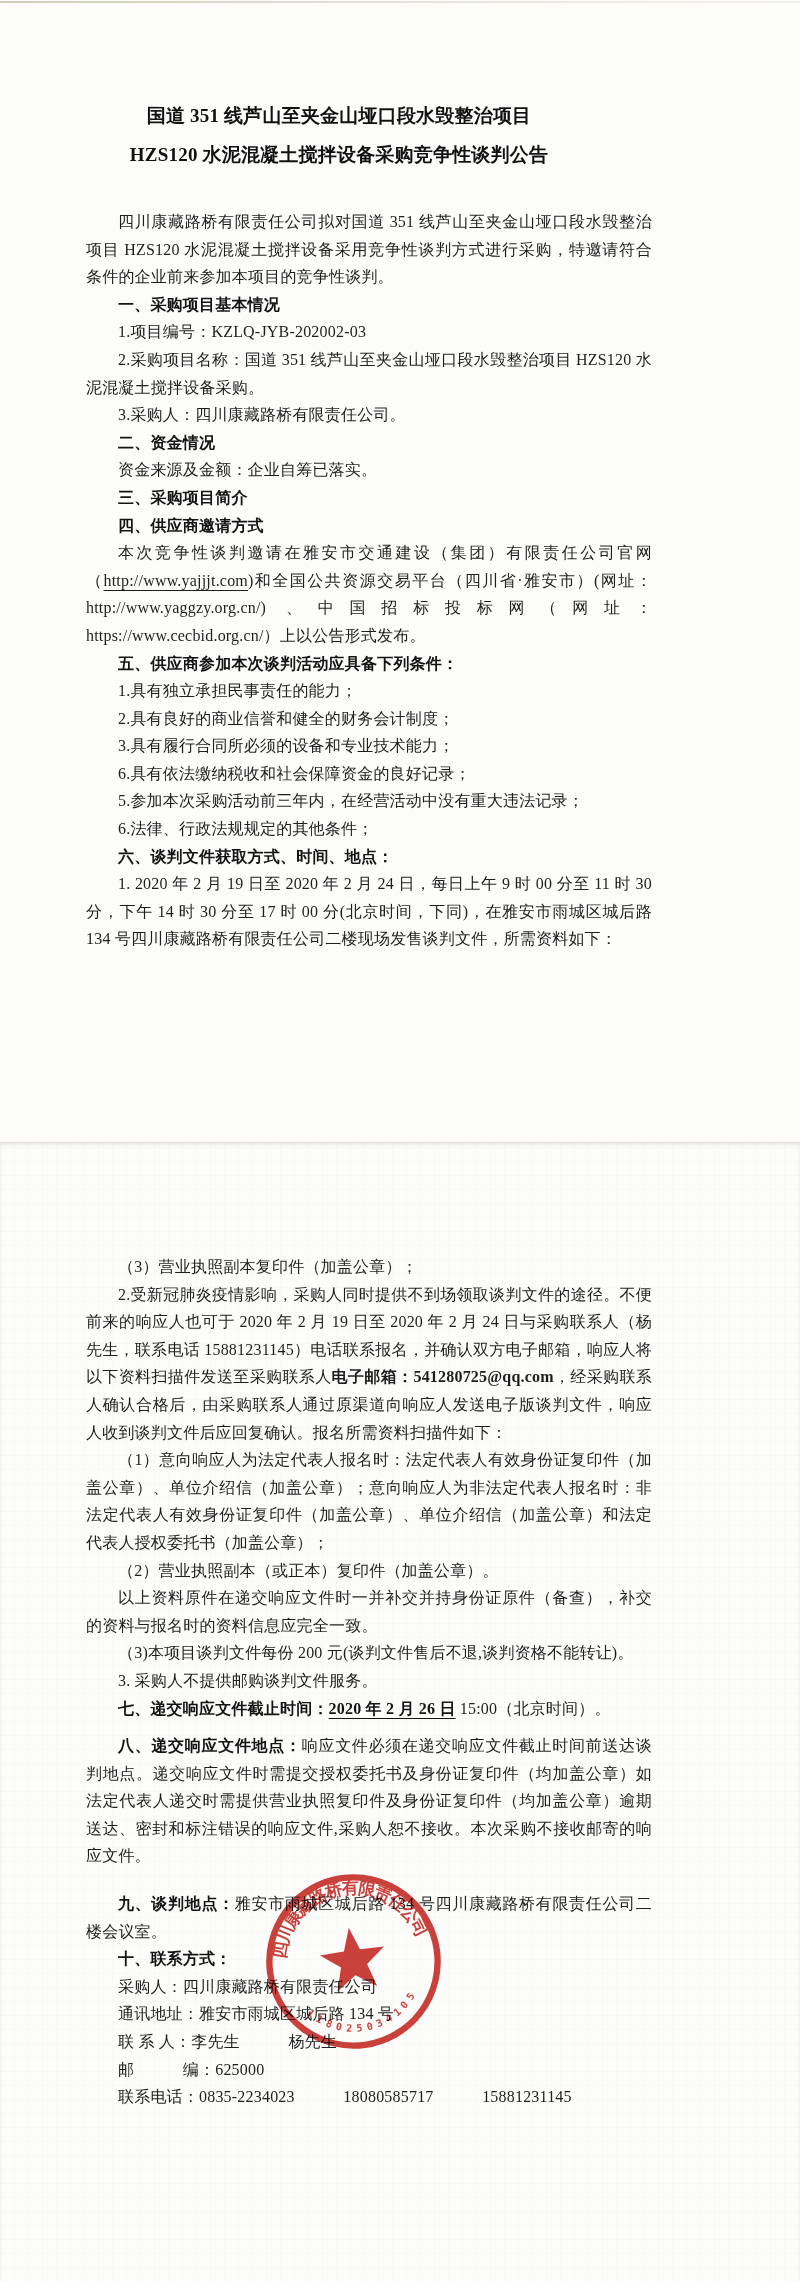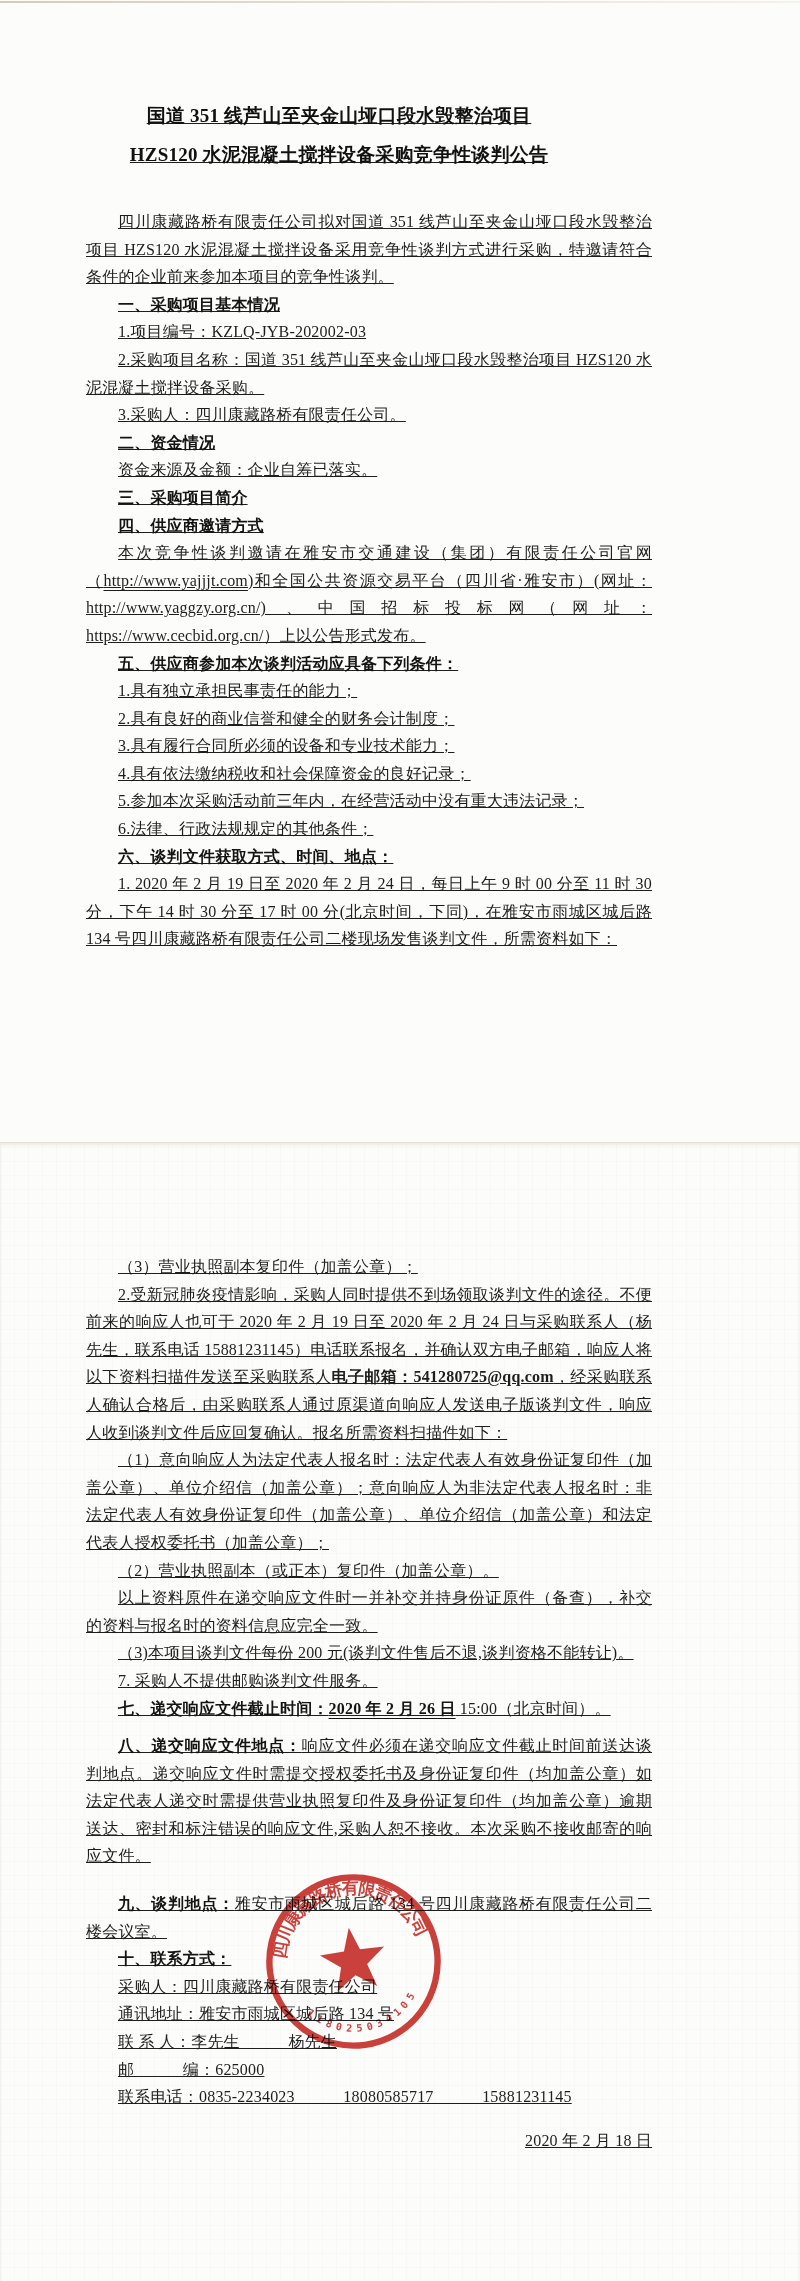"国道 351 线芦山至夹金山垭口段水毁整治项目" .doc { text-decoration: underline -> none }
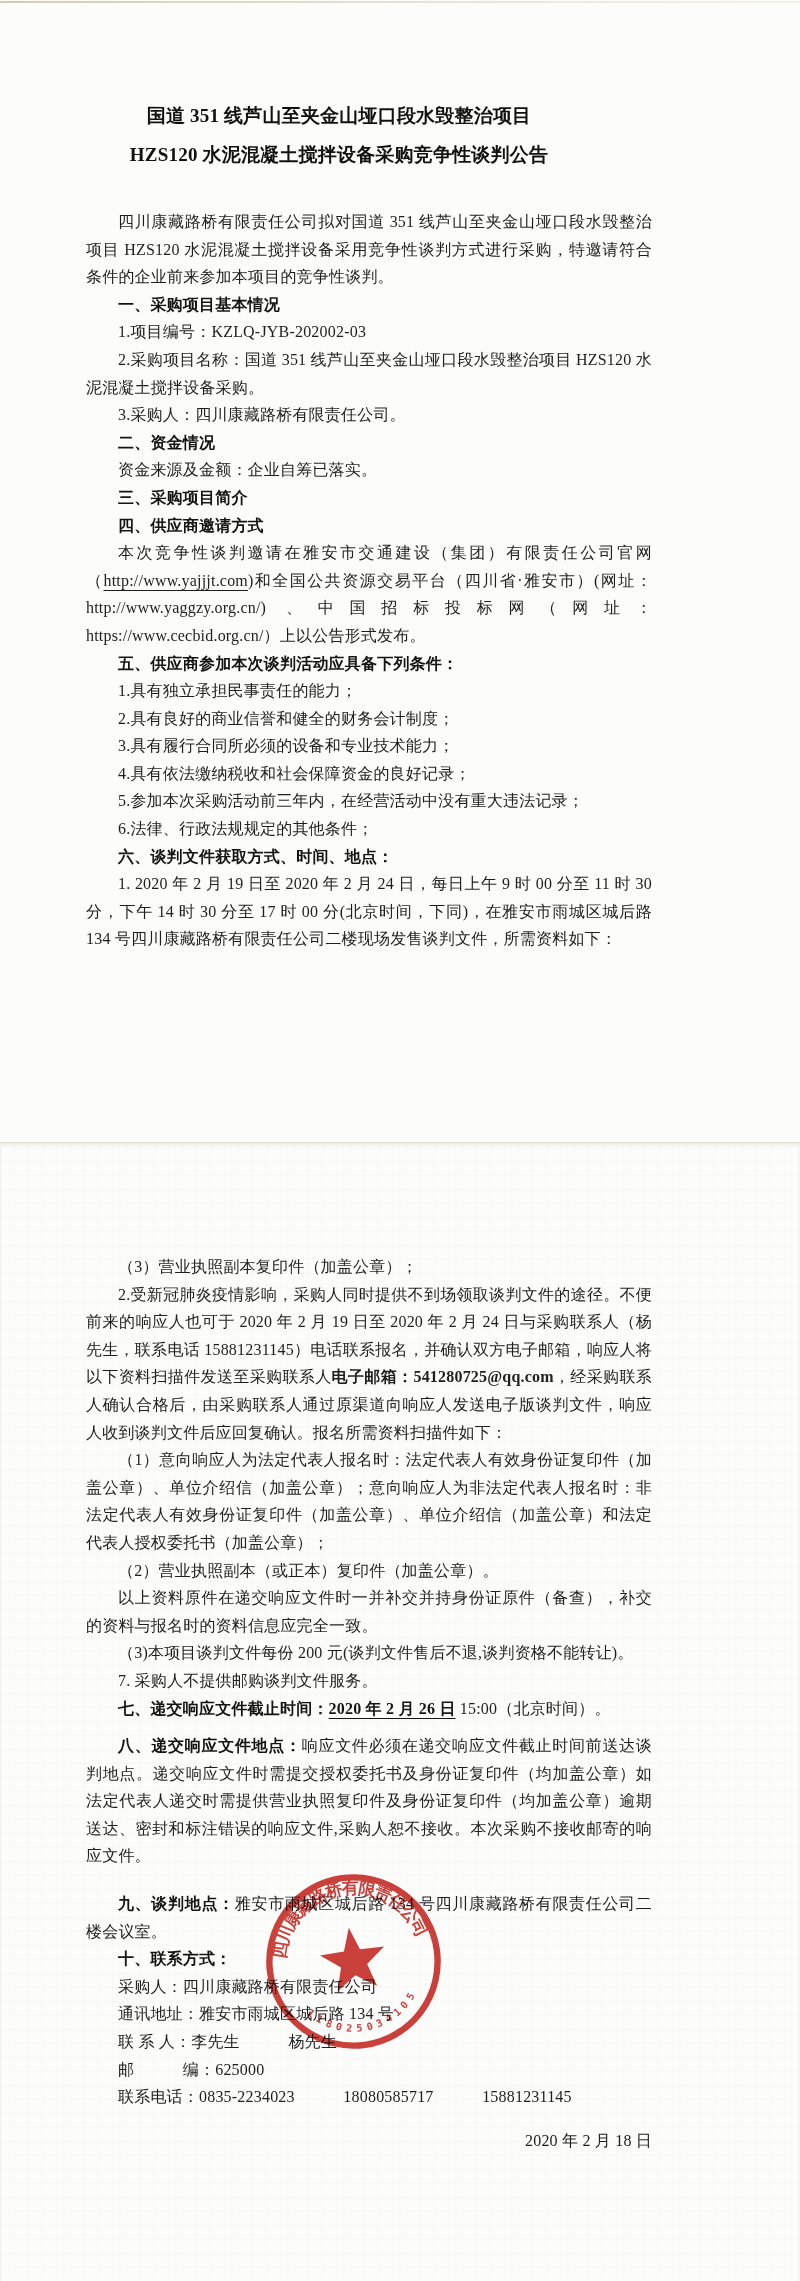"4.具有依法缴纳税收和社会保障资金的良好记录；" p { text: 4 -> 6 }
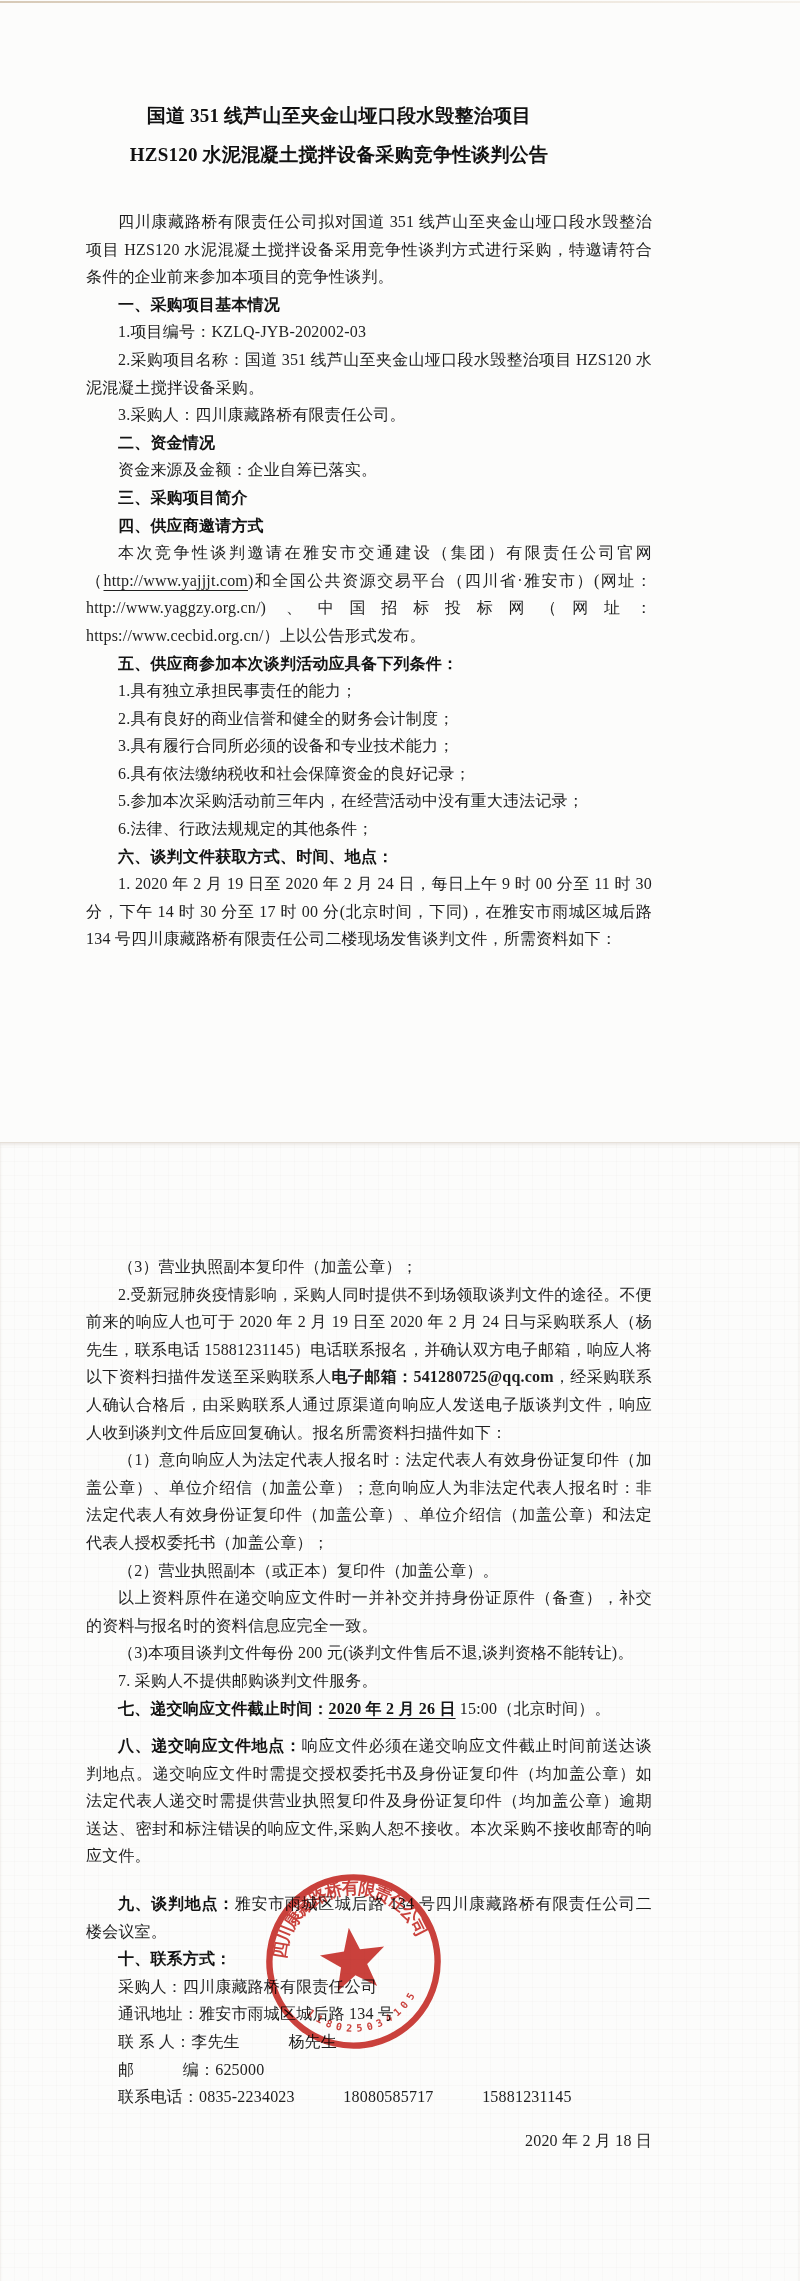"7. 采购人不提供邮购谈判文件服务。" p { text: 7 -> 3 }
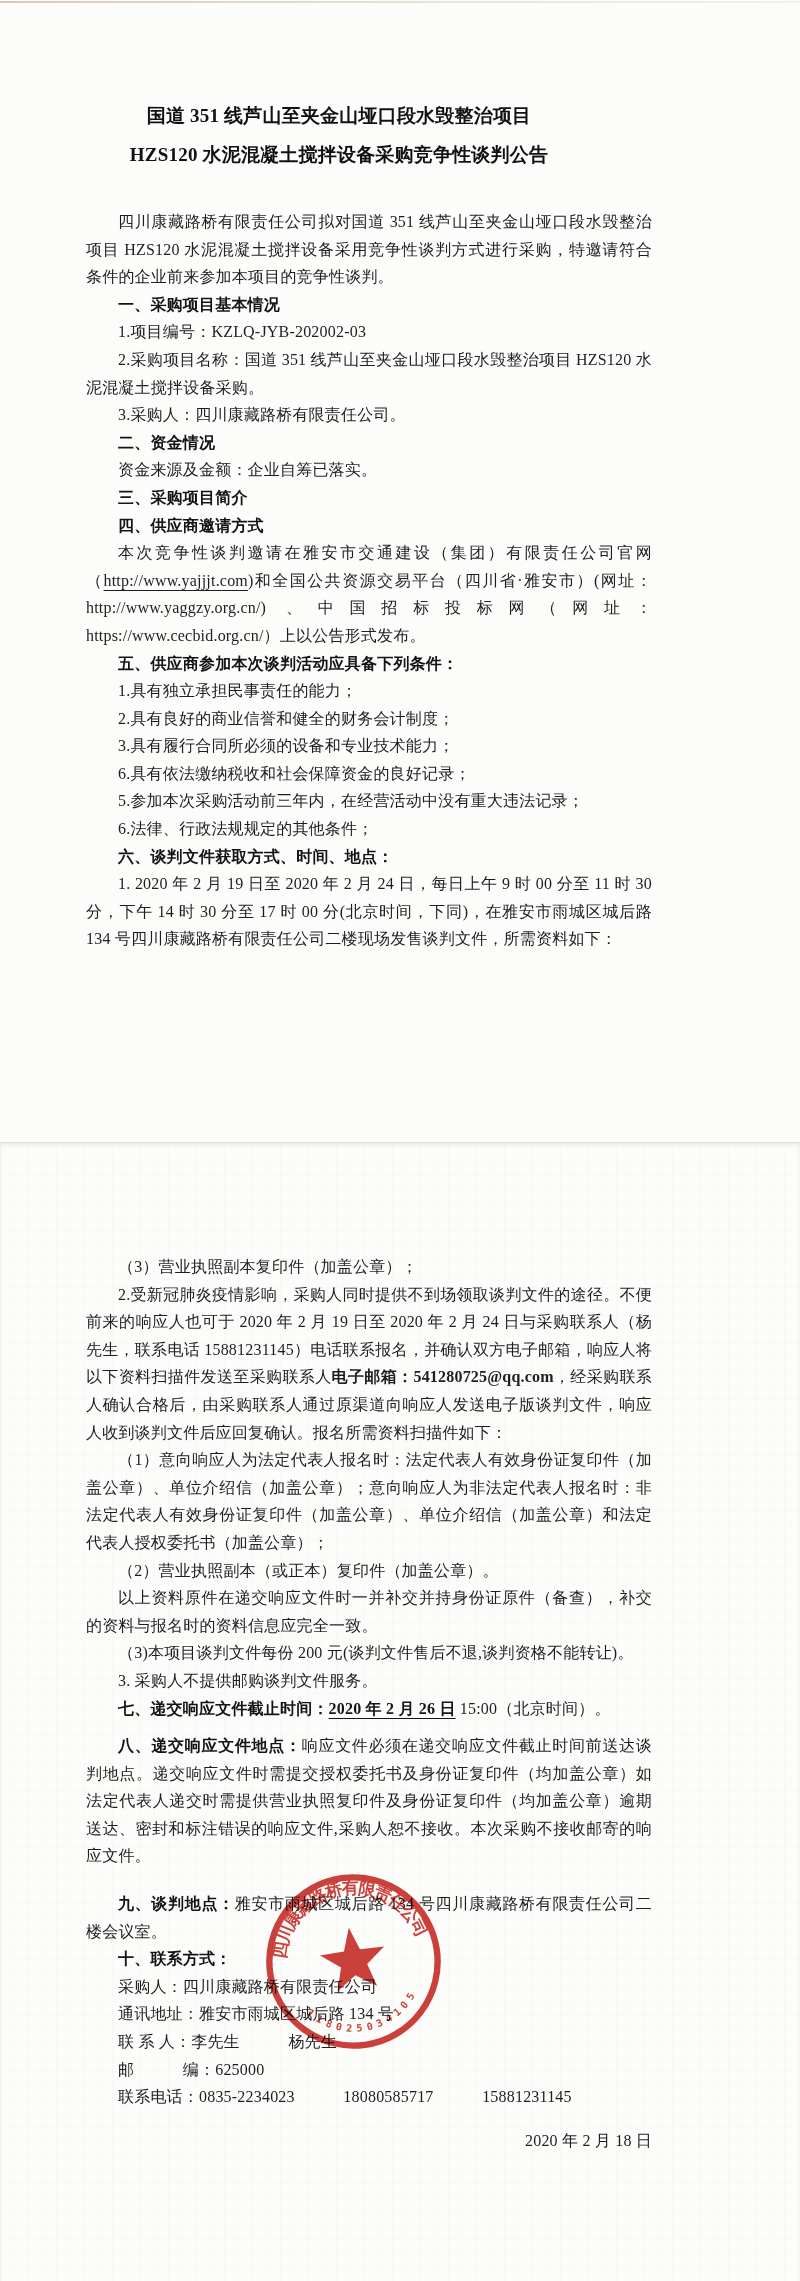"2020 年 2 月 18" p.date-line { html: <p>2020 年 2 月 18 日</p> -> none }
